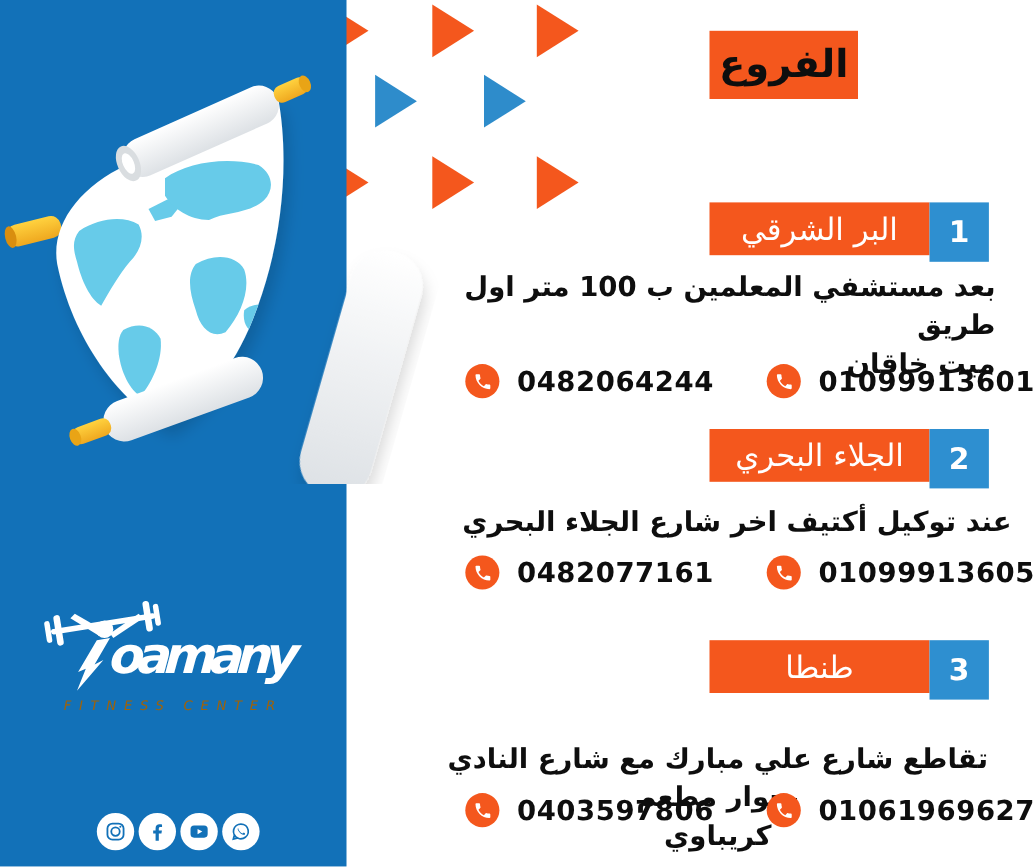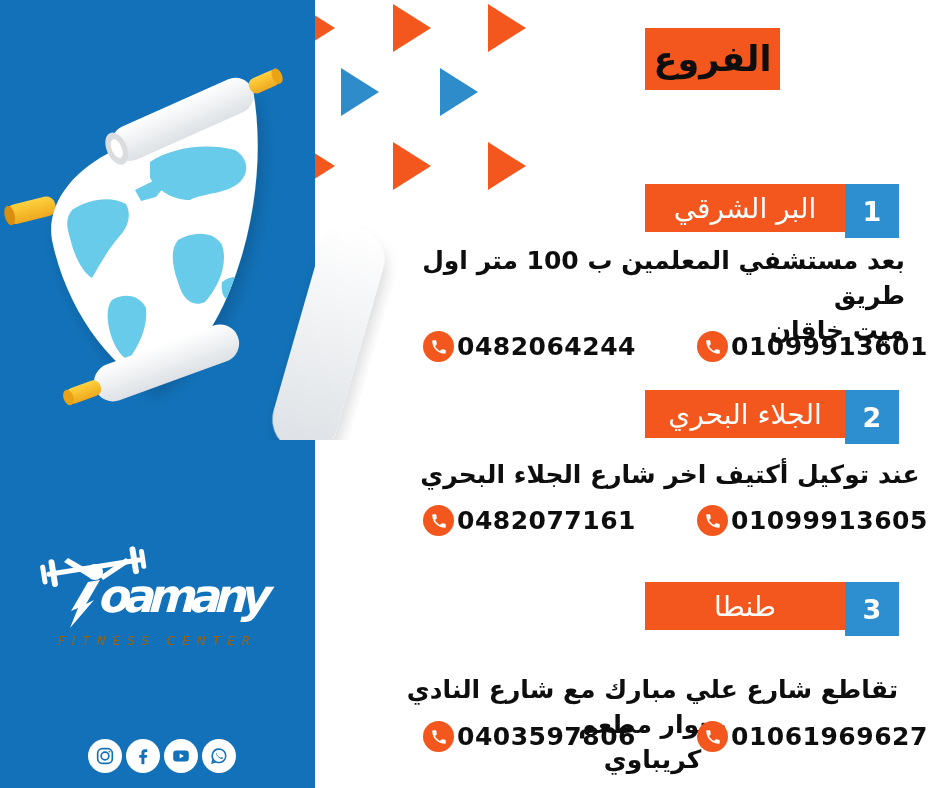"0482064244" .phone-entry { gap: 3px -> 16px }
